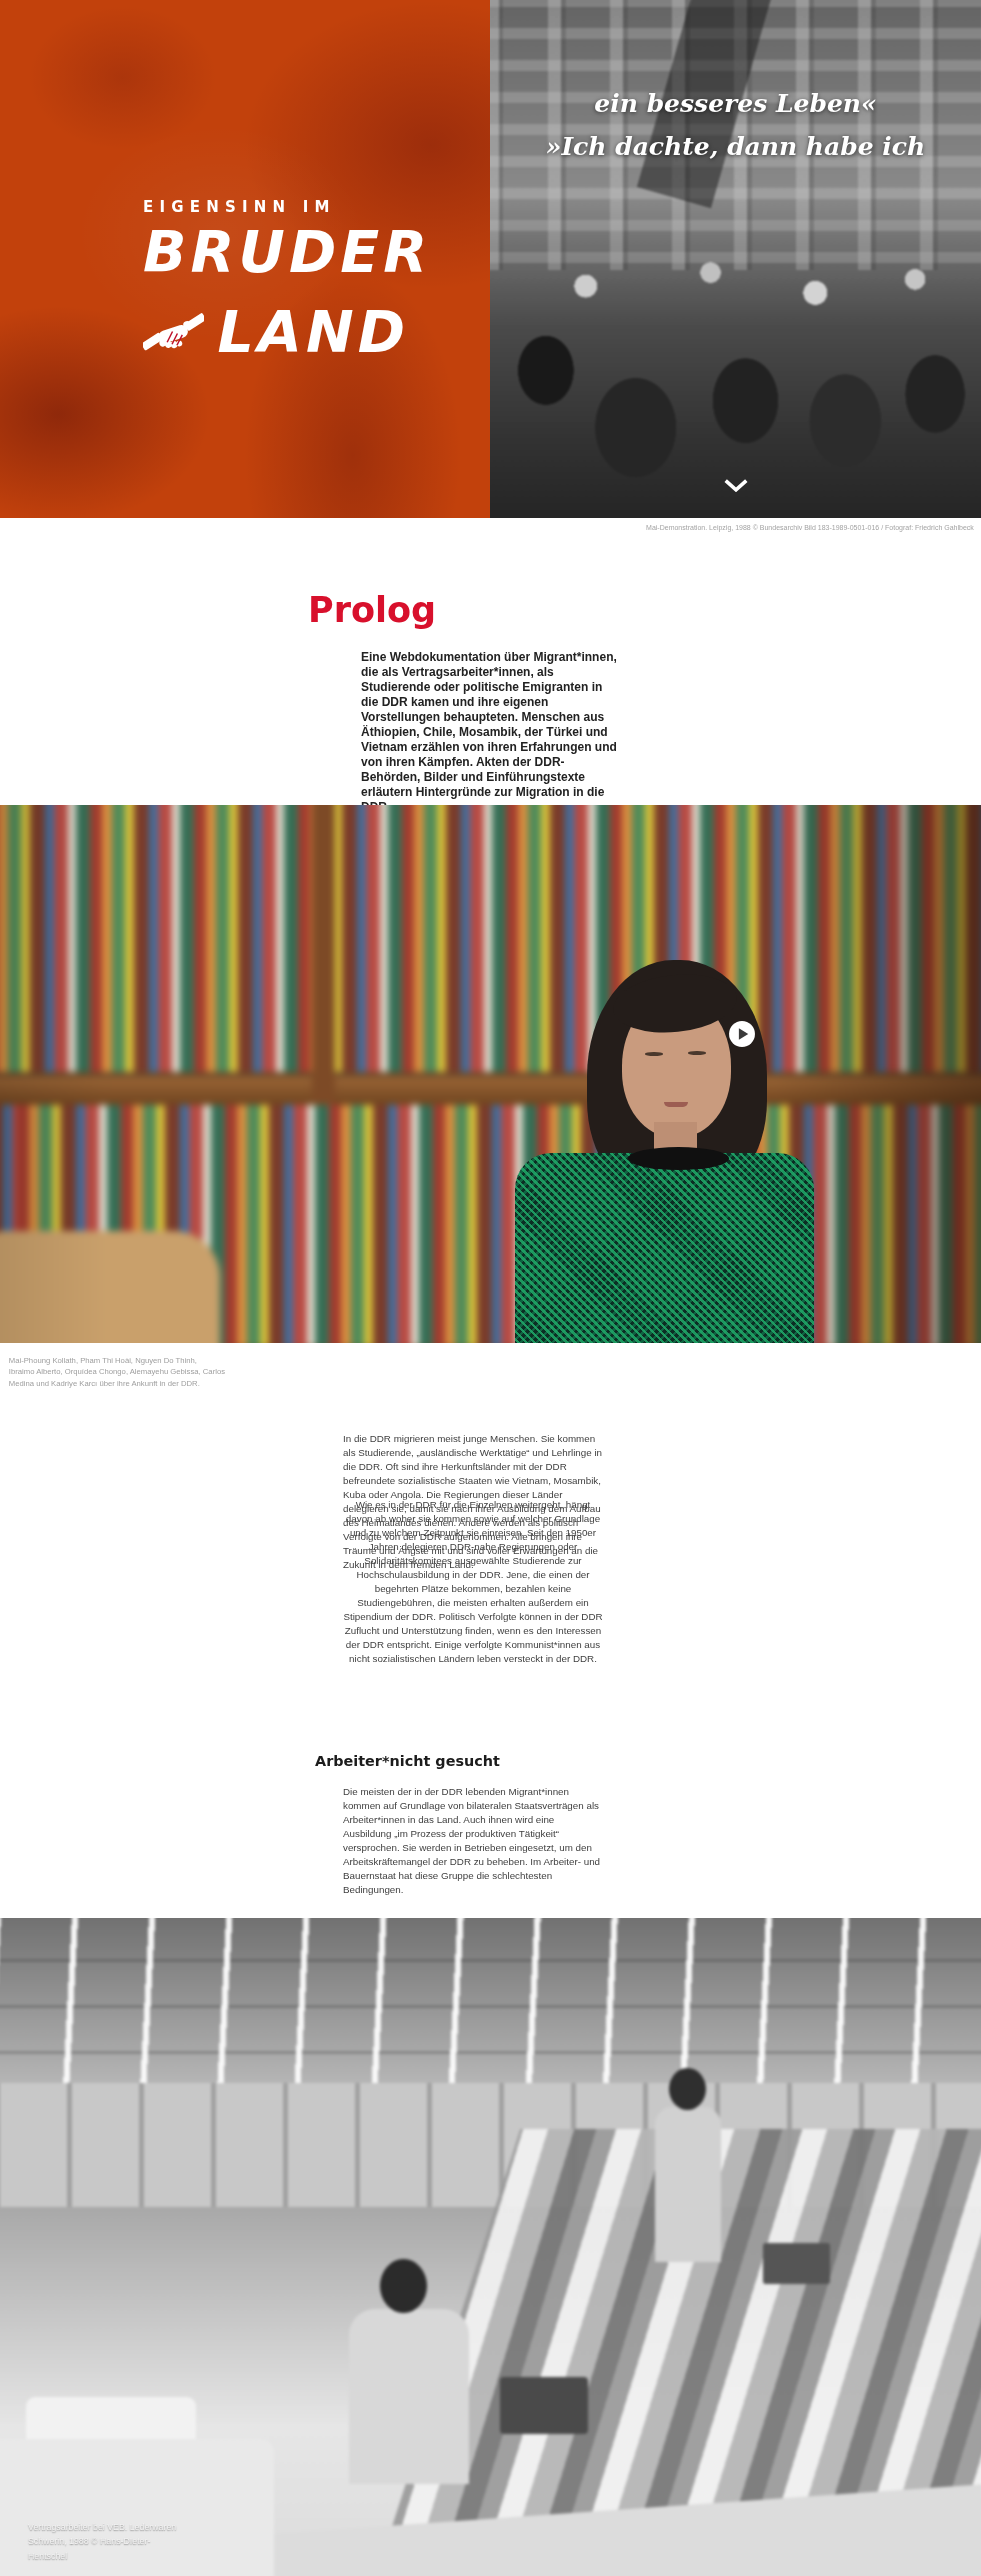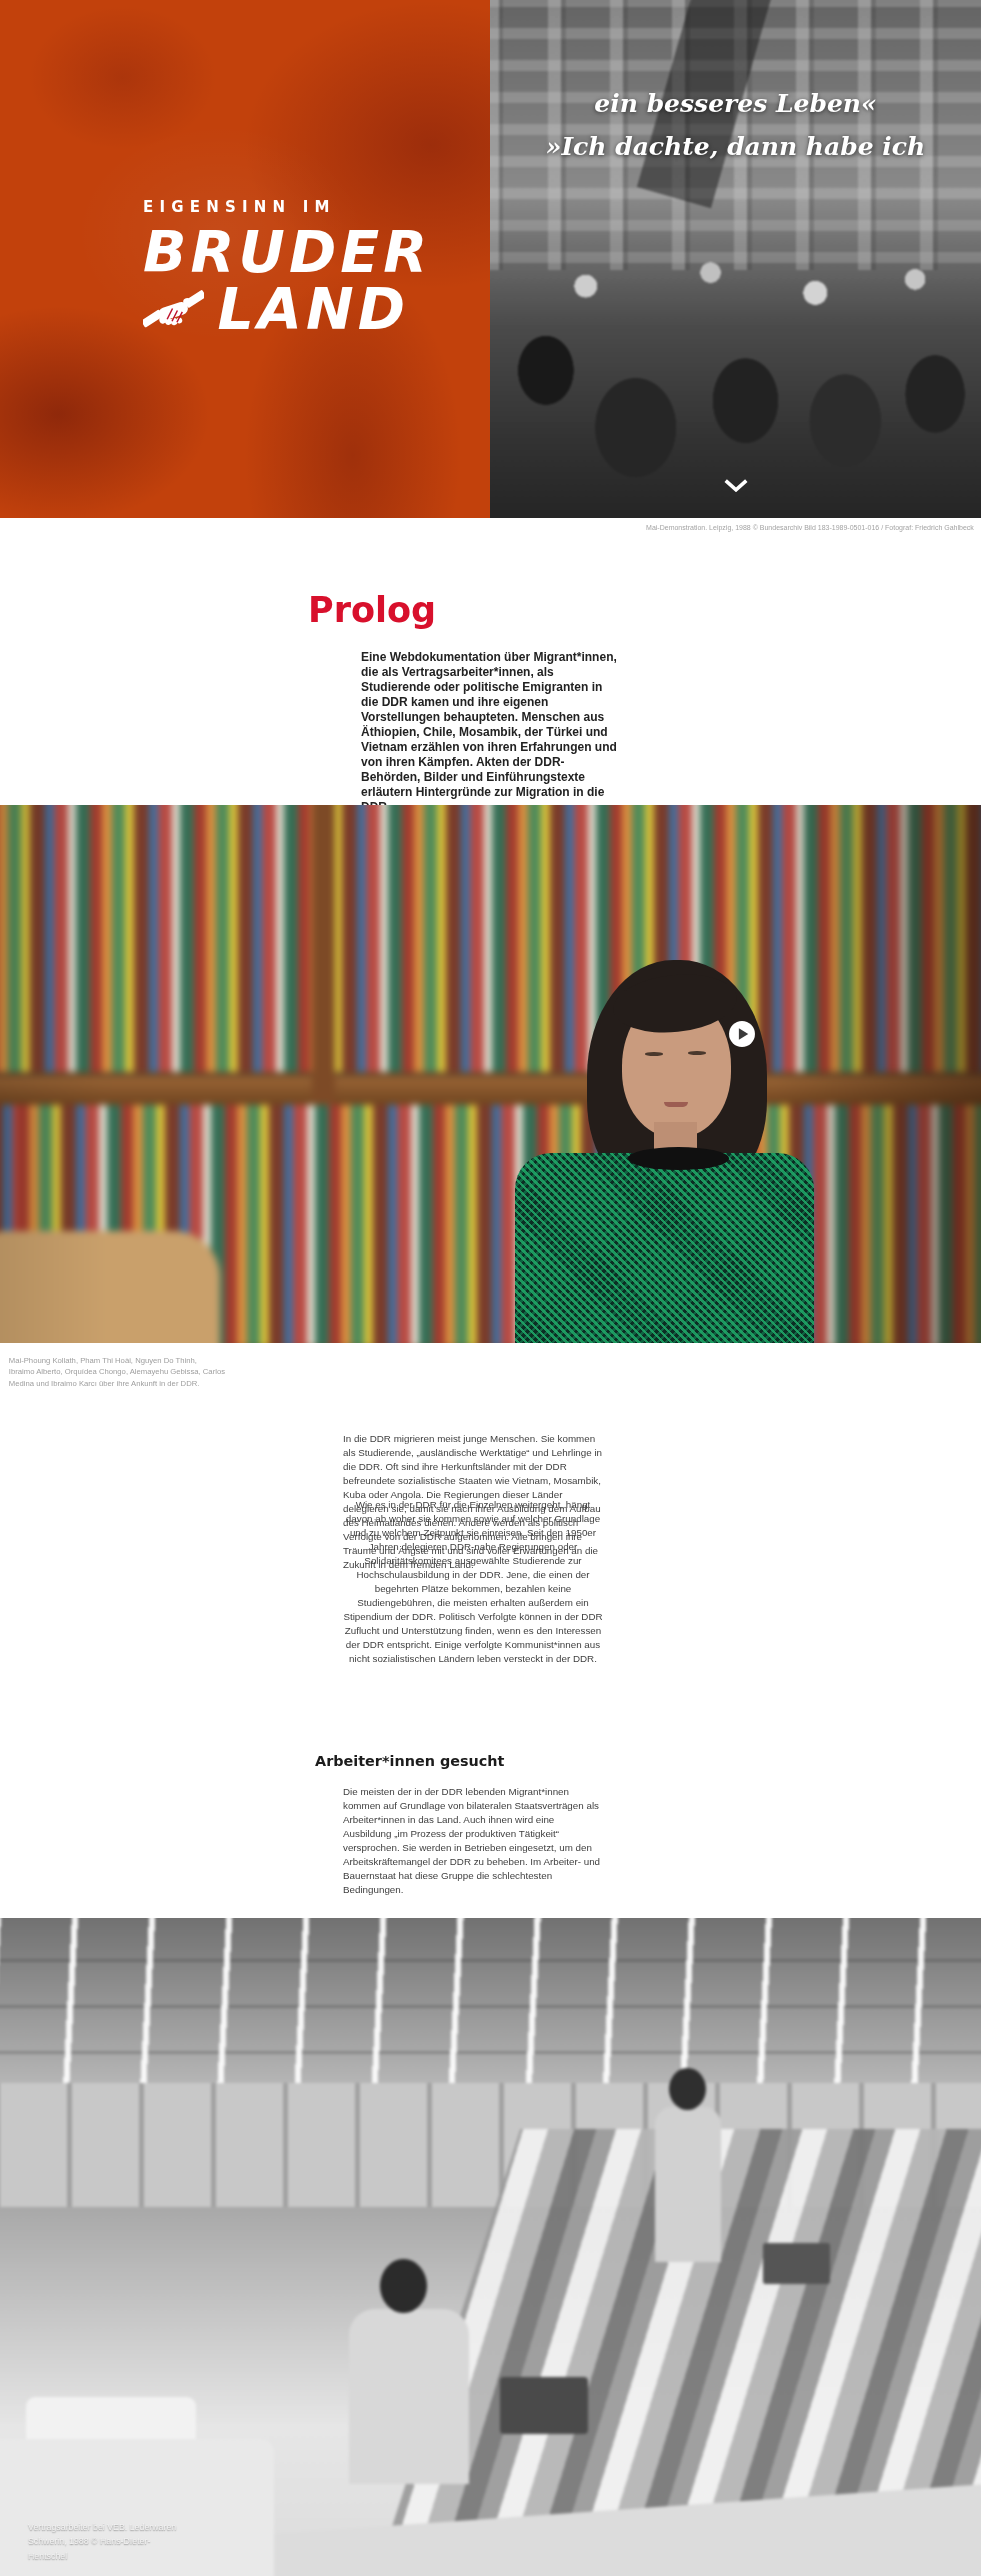"LAND" .brand-row { margin-top: 0 -> 23px }
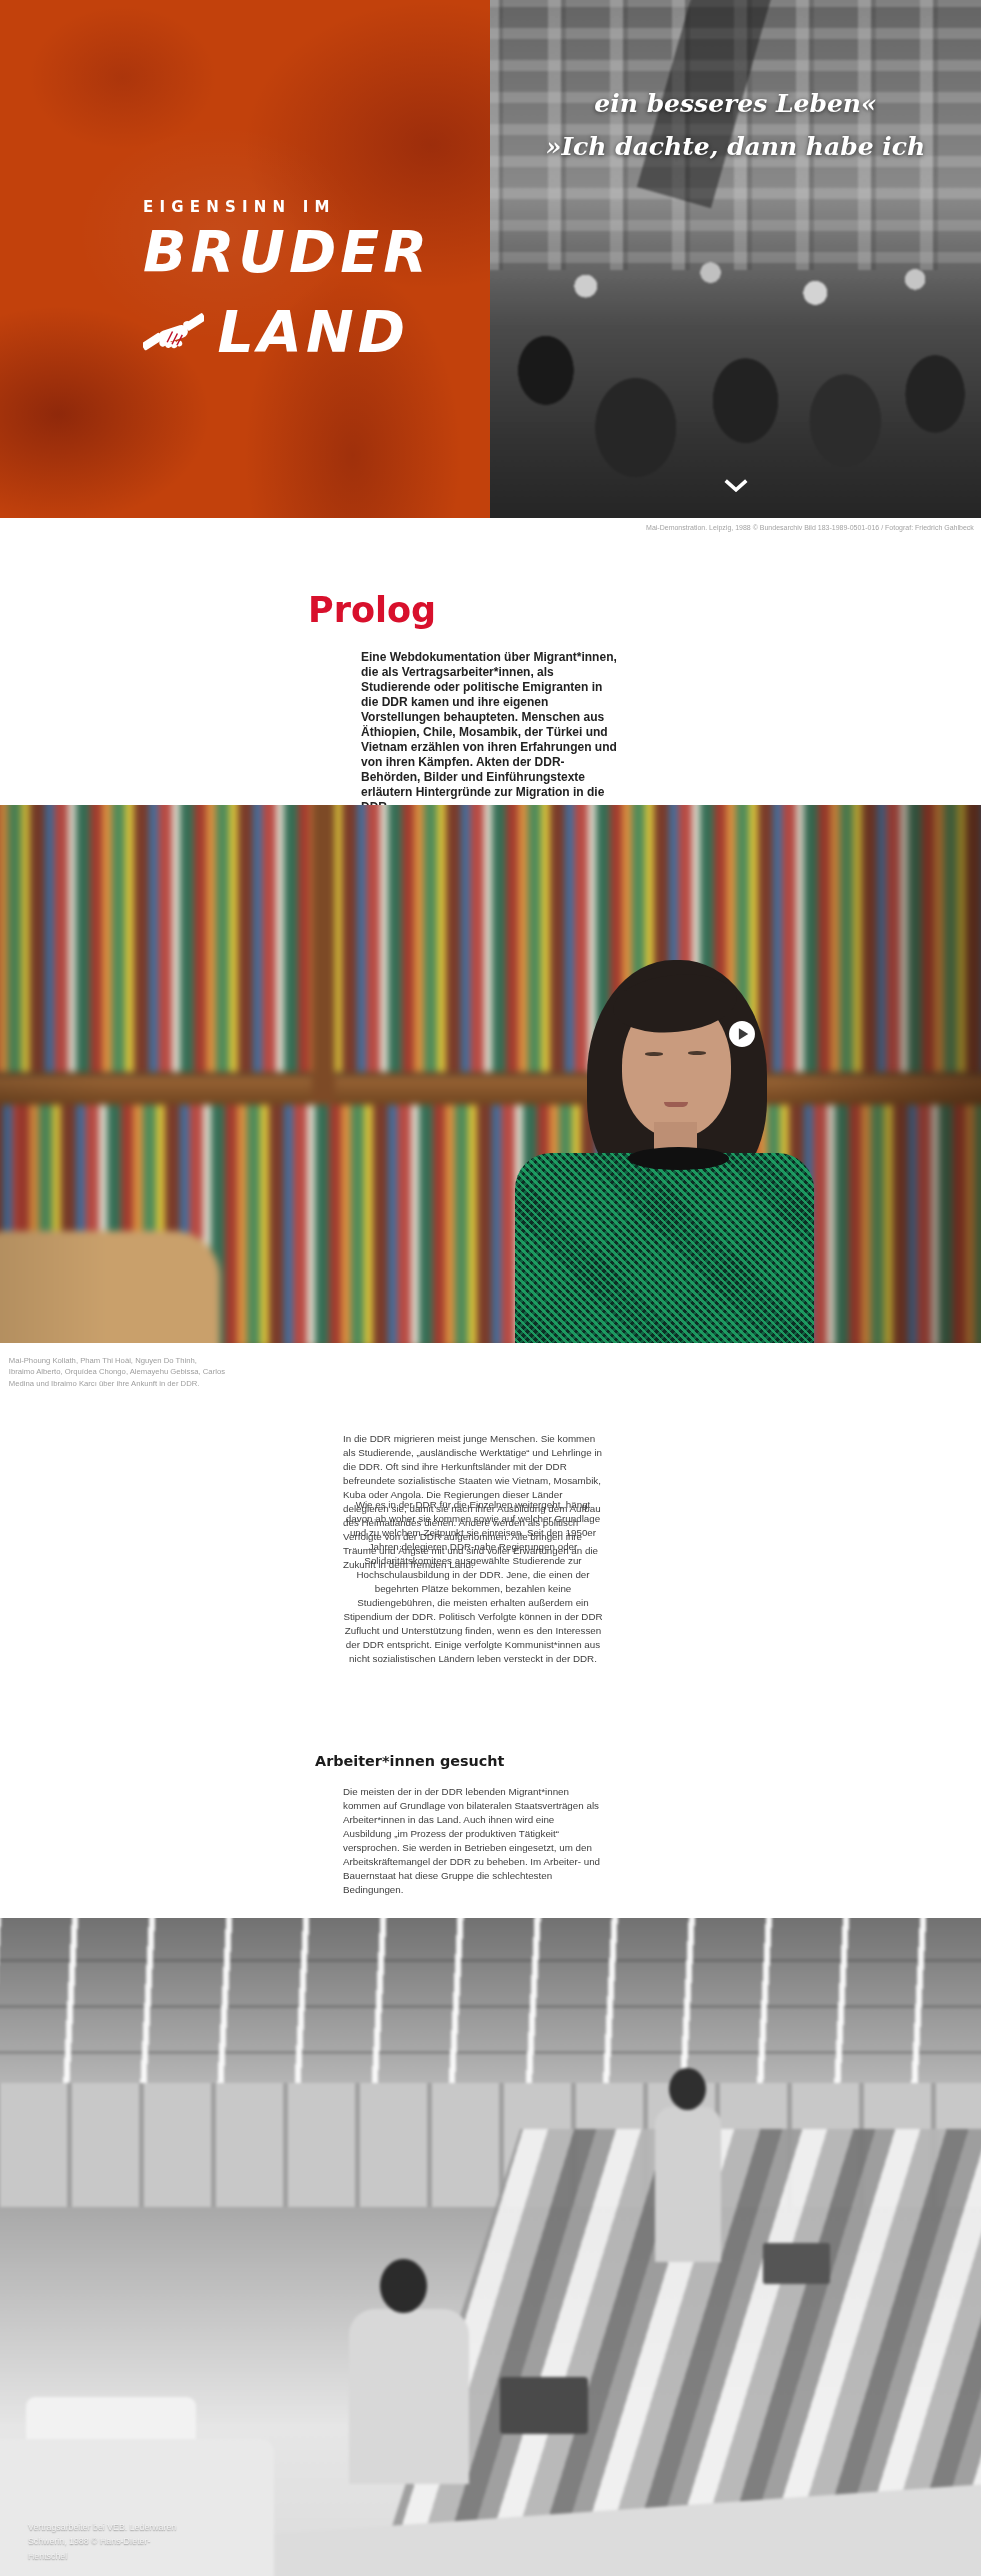"Medina und Ibraimo Karcı über" div { text: Ibraimo -> Kadriye }
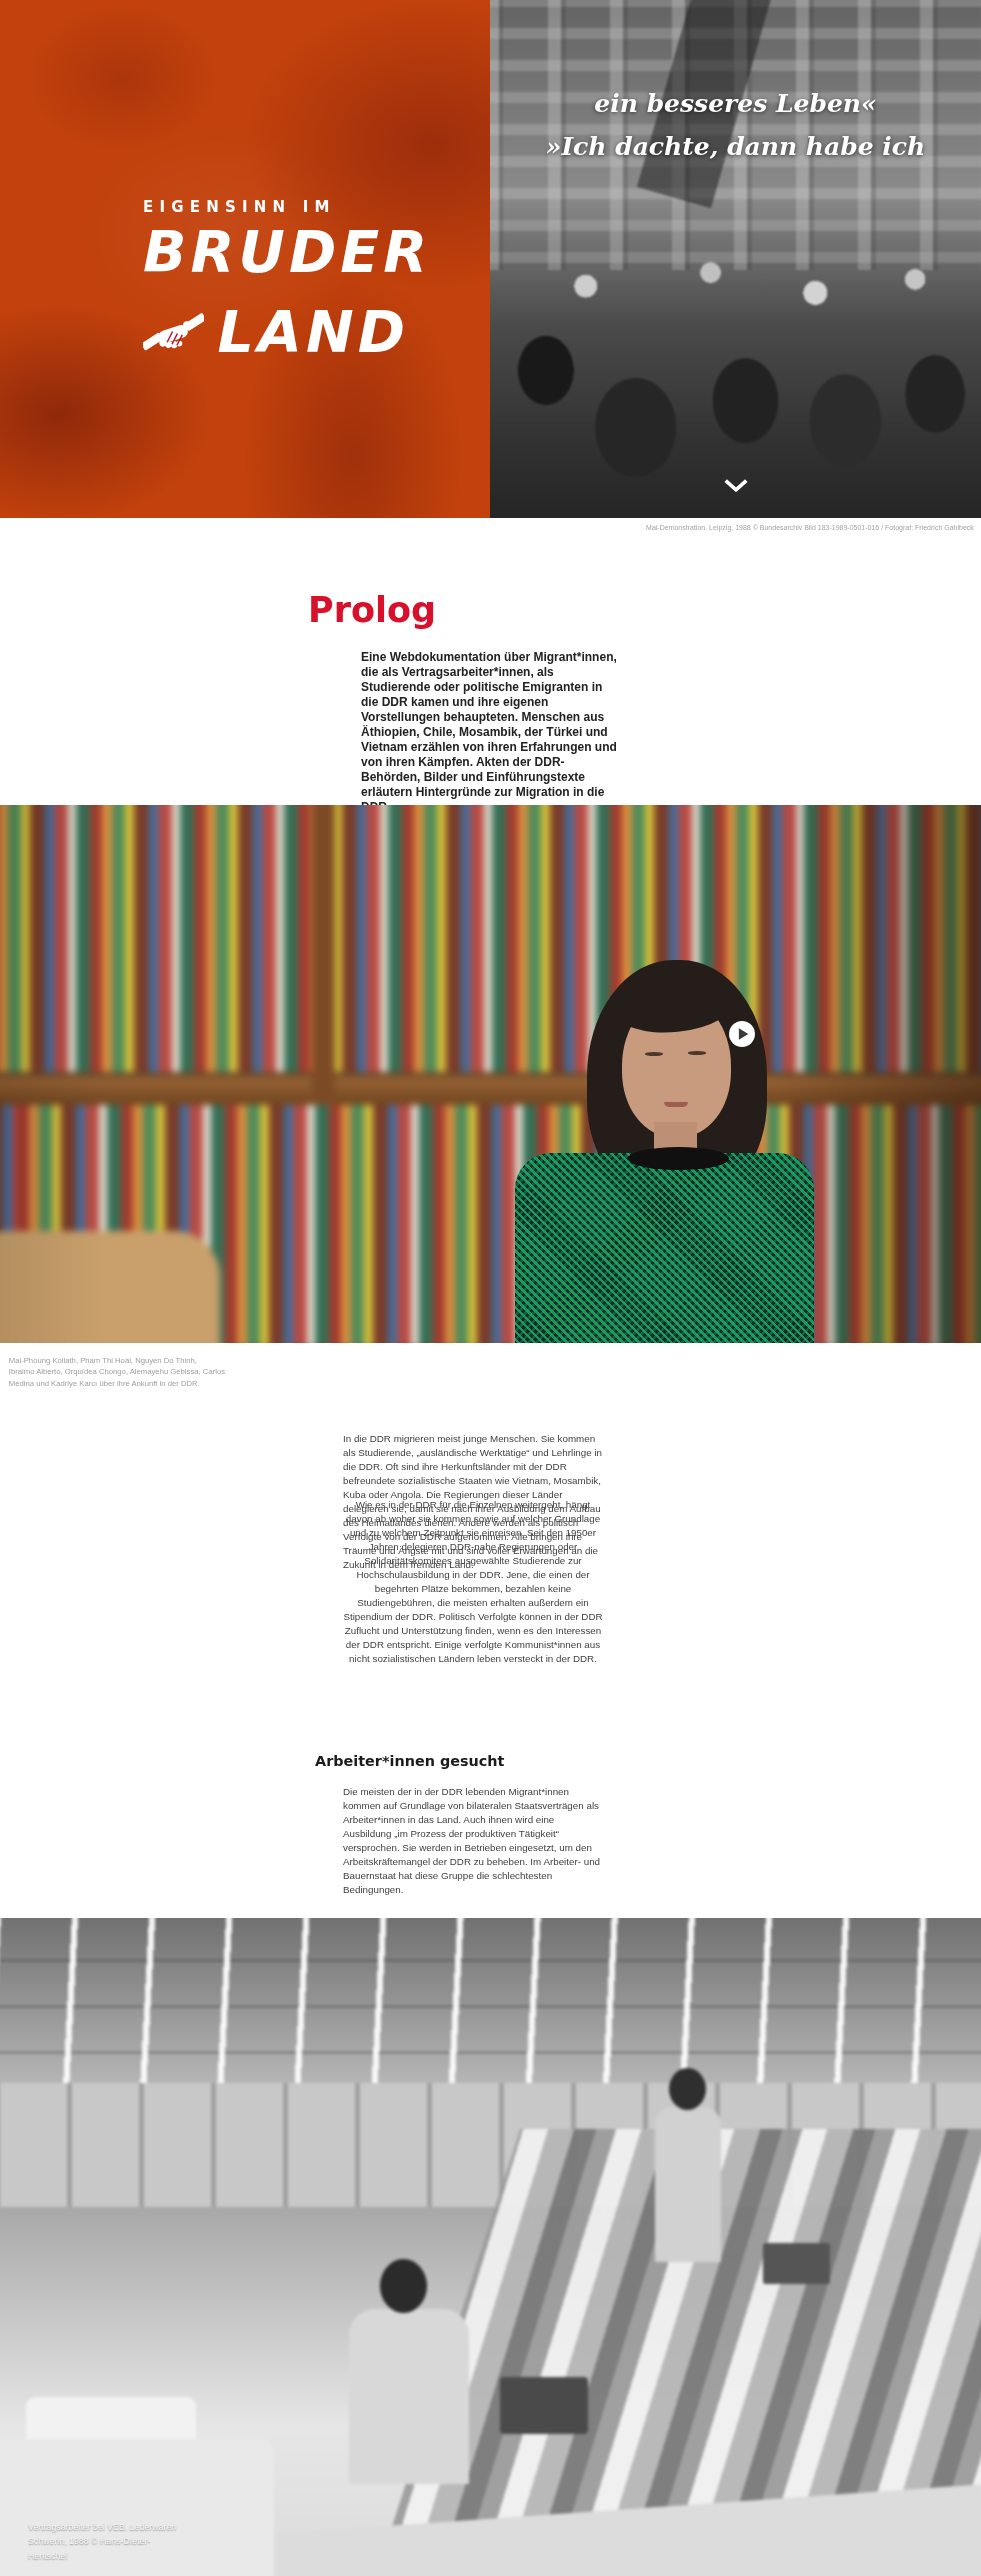"Arbeiter*innen gesucht" h3.subhead { text: innen -> nicht }
